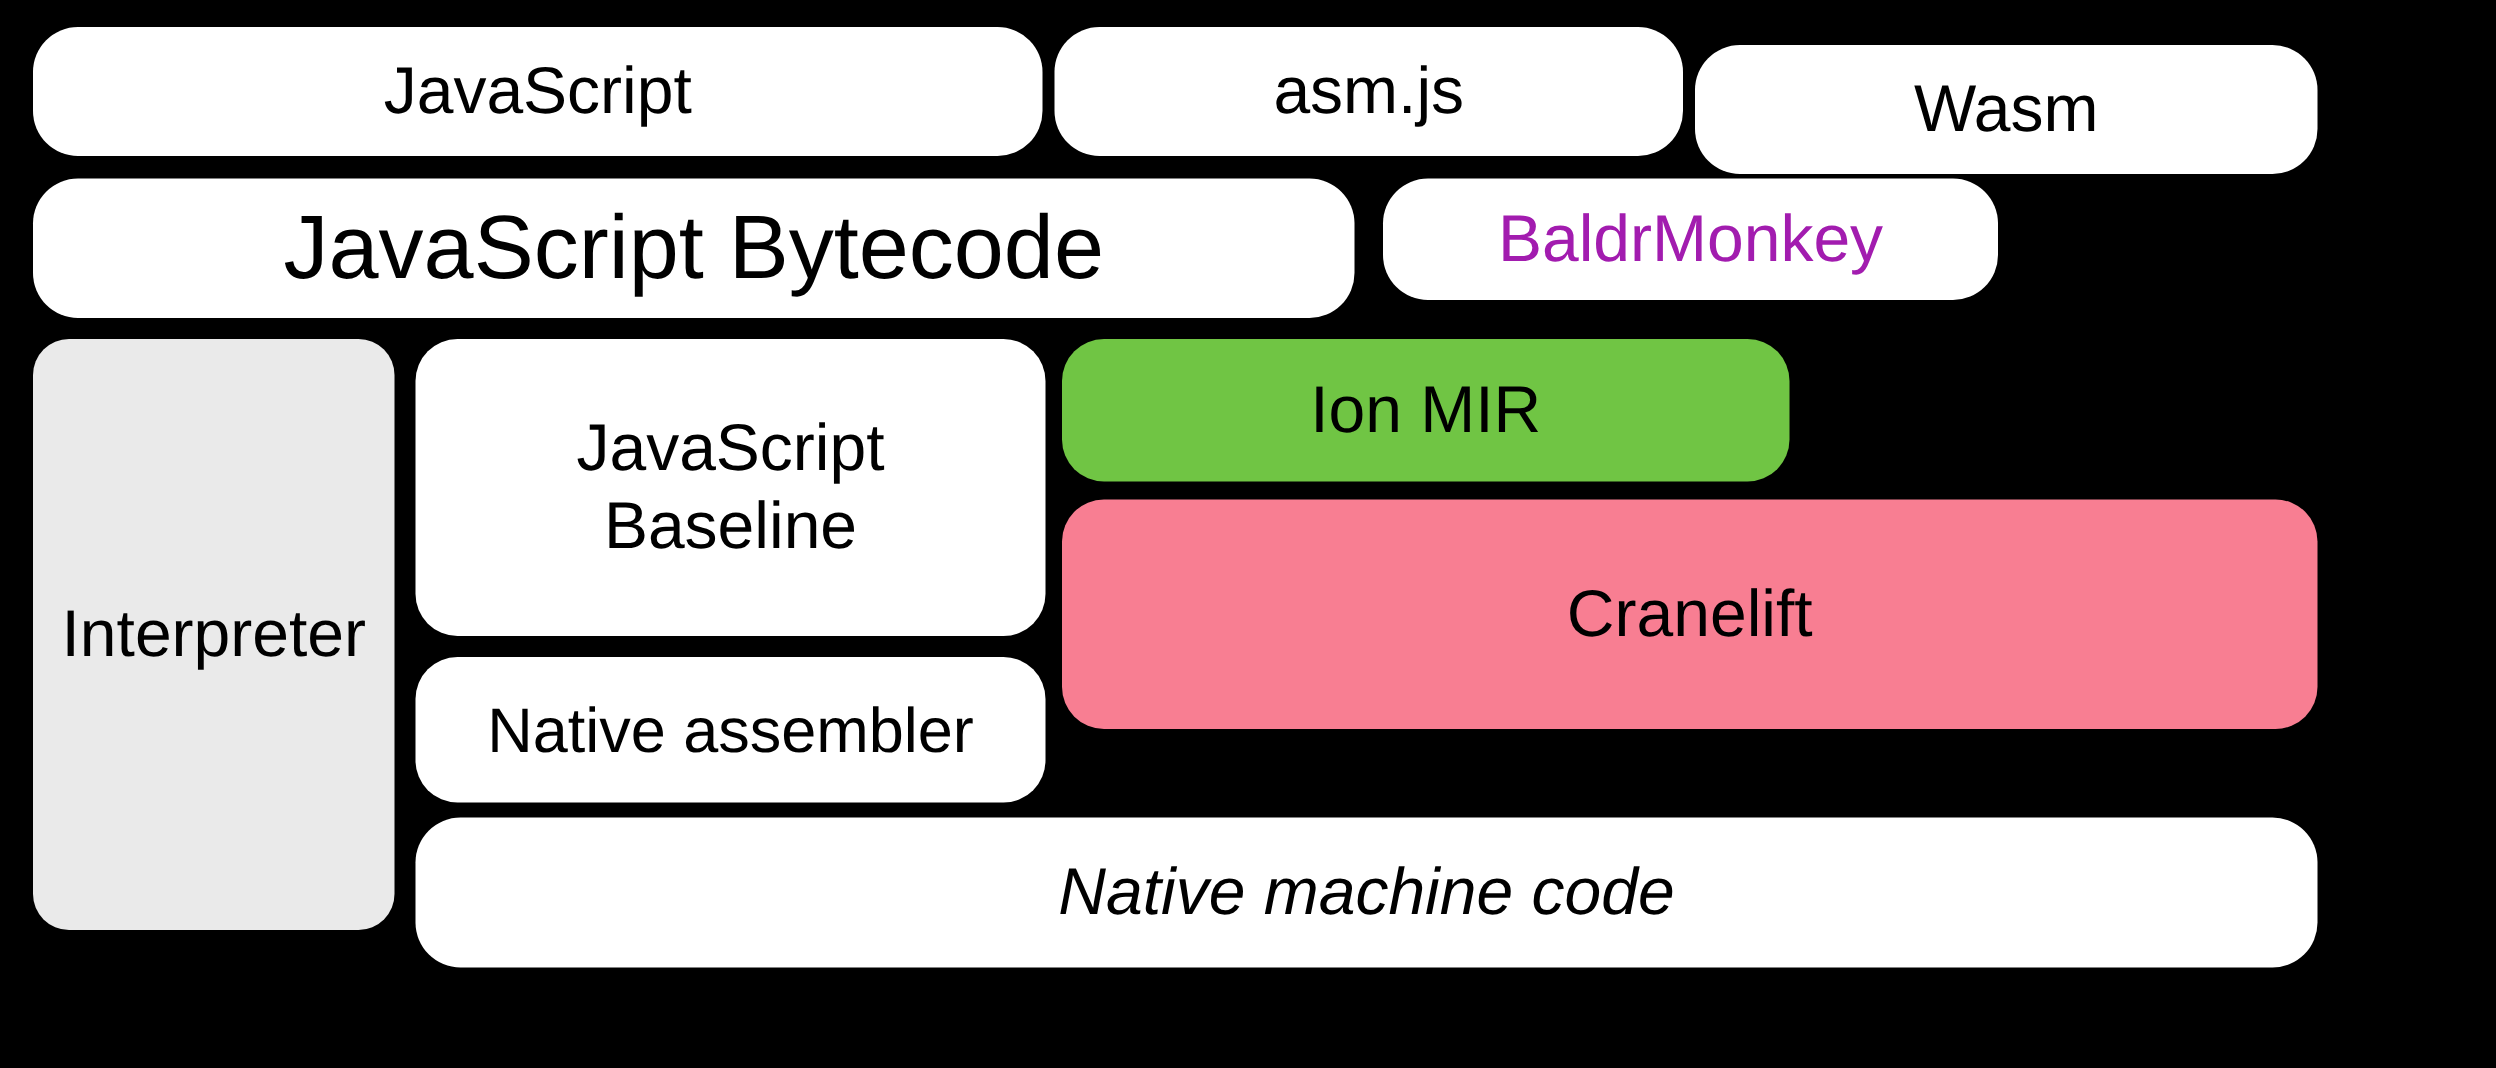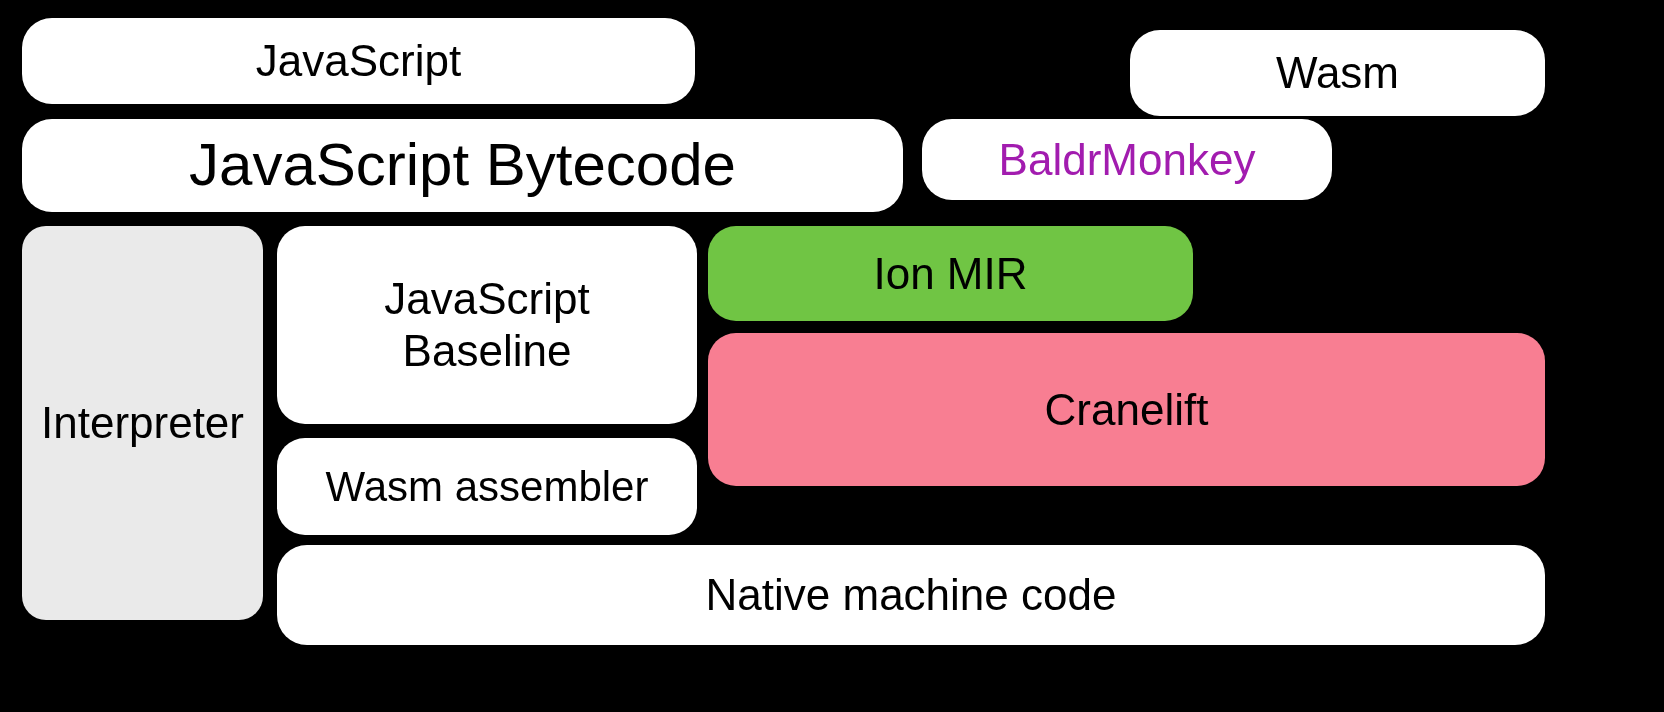"asm.js" div.node { html: none -> <div>asm.js</div> }
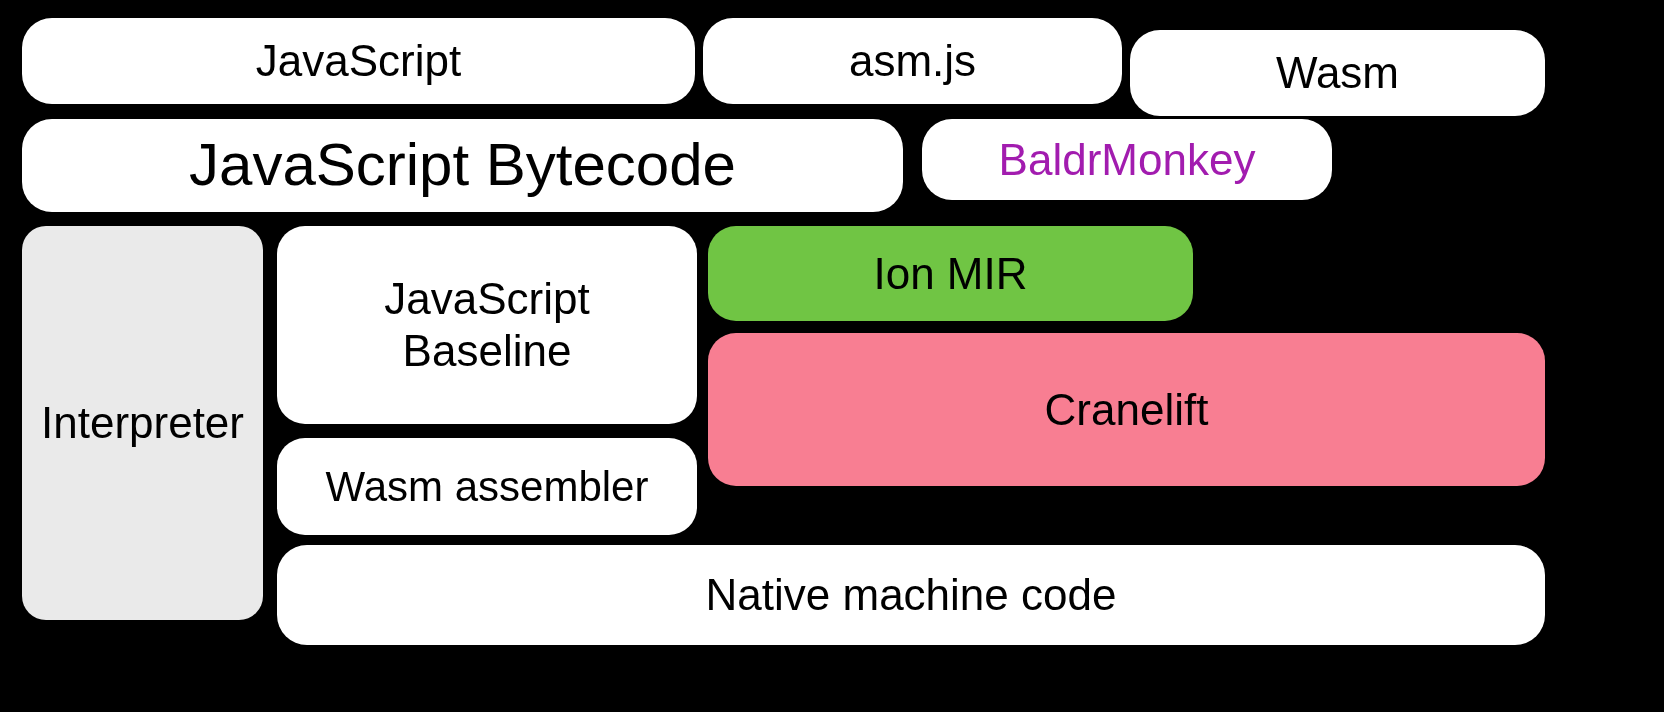"Wasm assembler" div.node { text: Wasm -> Native }
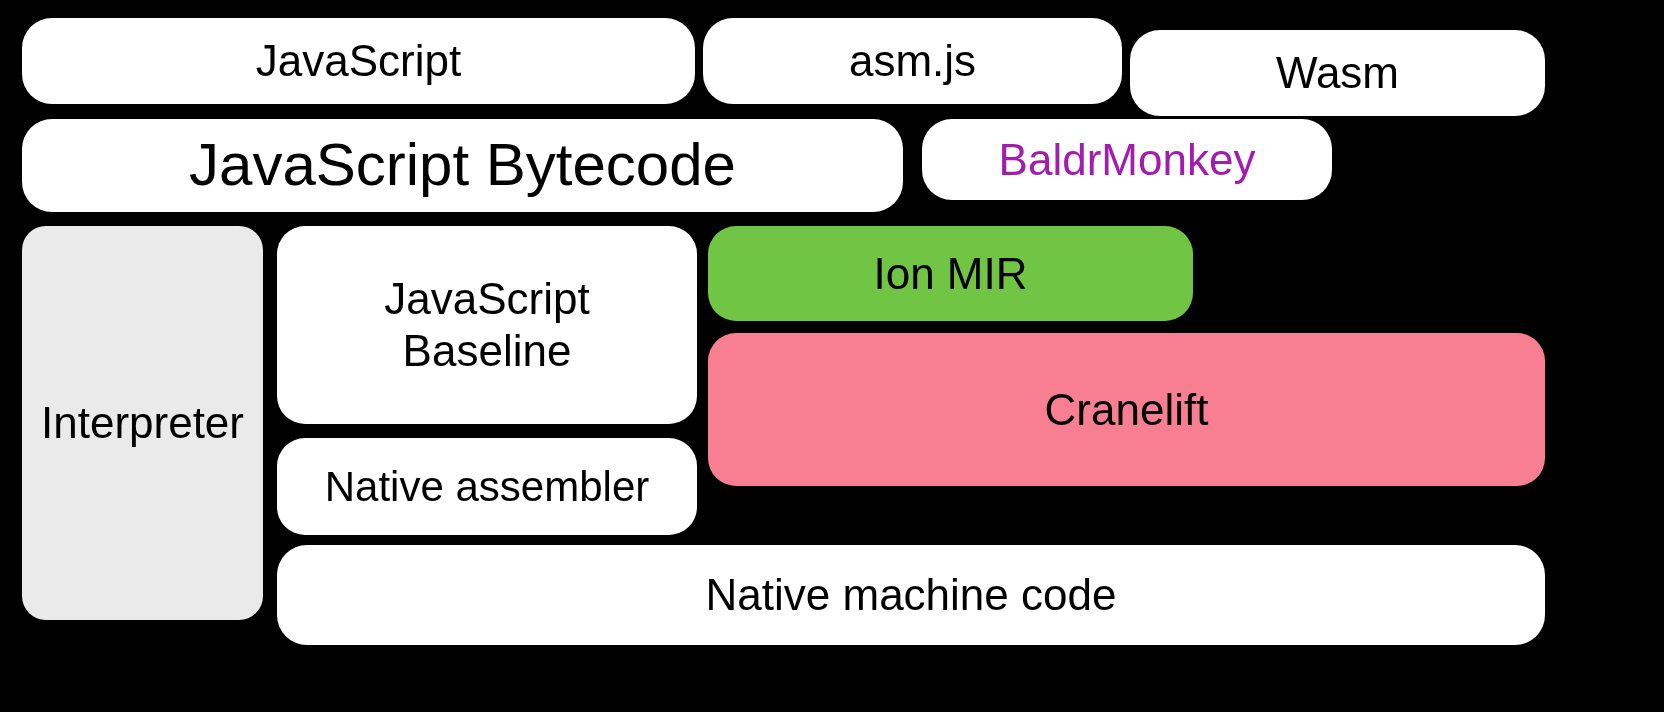"Native machine code" div.node { font-style: none -> italic }
